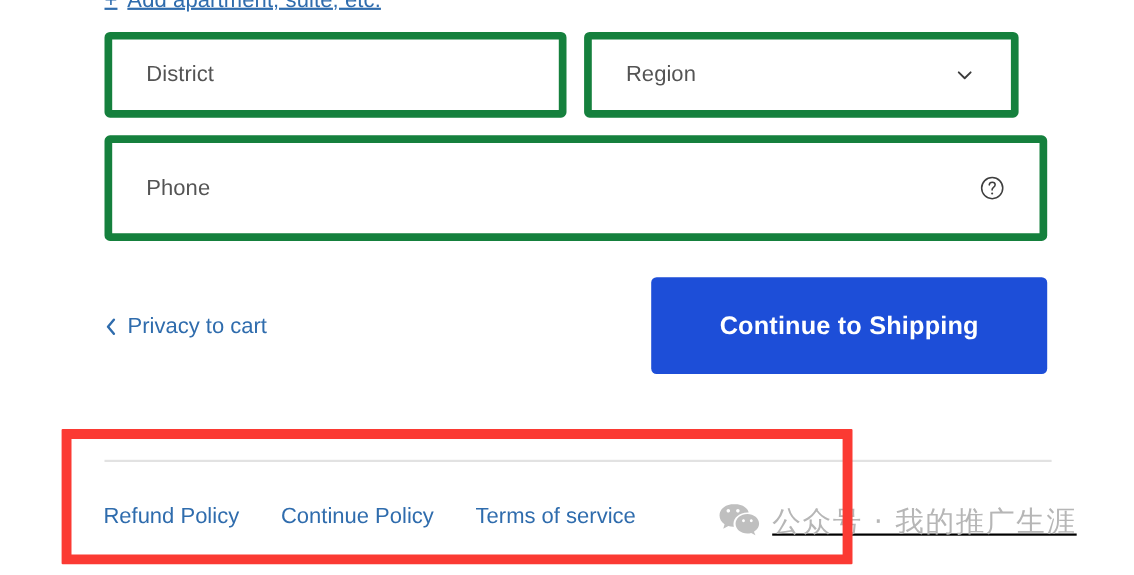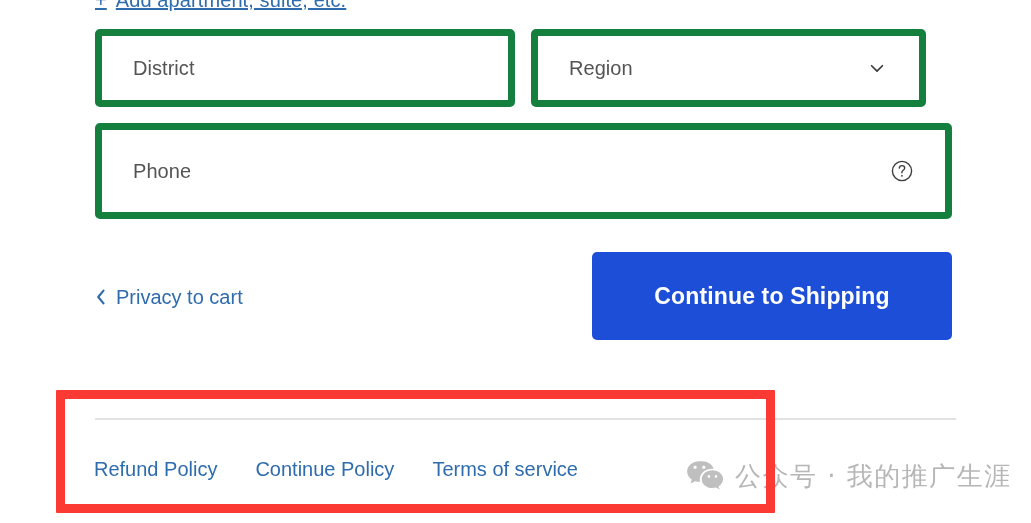"公众号 · 我的推广生涯" #watermark { align-items: center -> none; left: 686px -> 653px; text-decoration: none -> underline }
